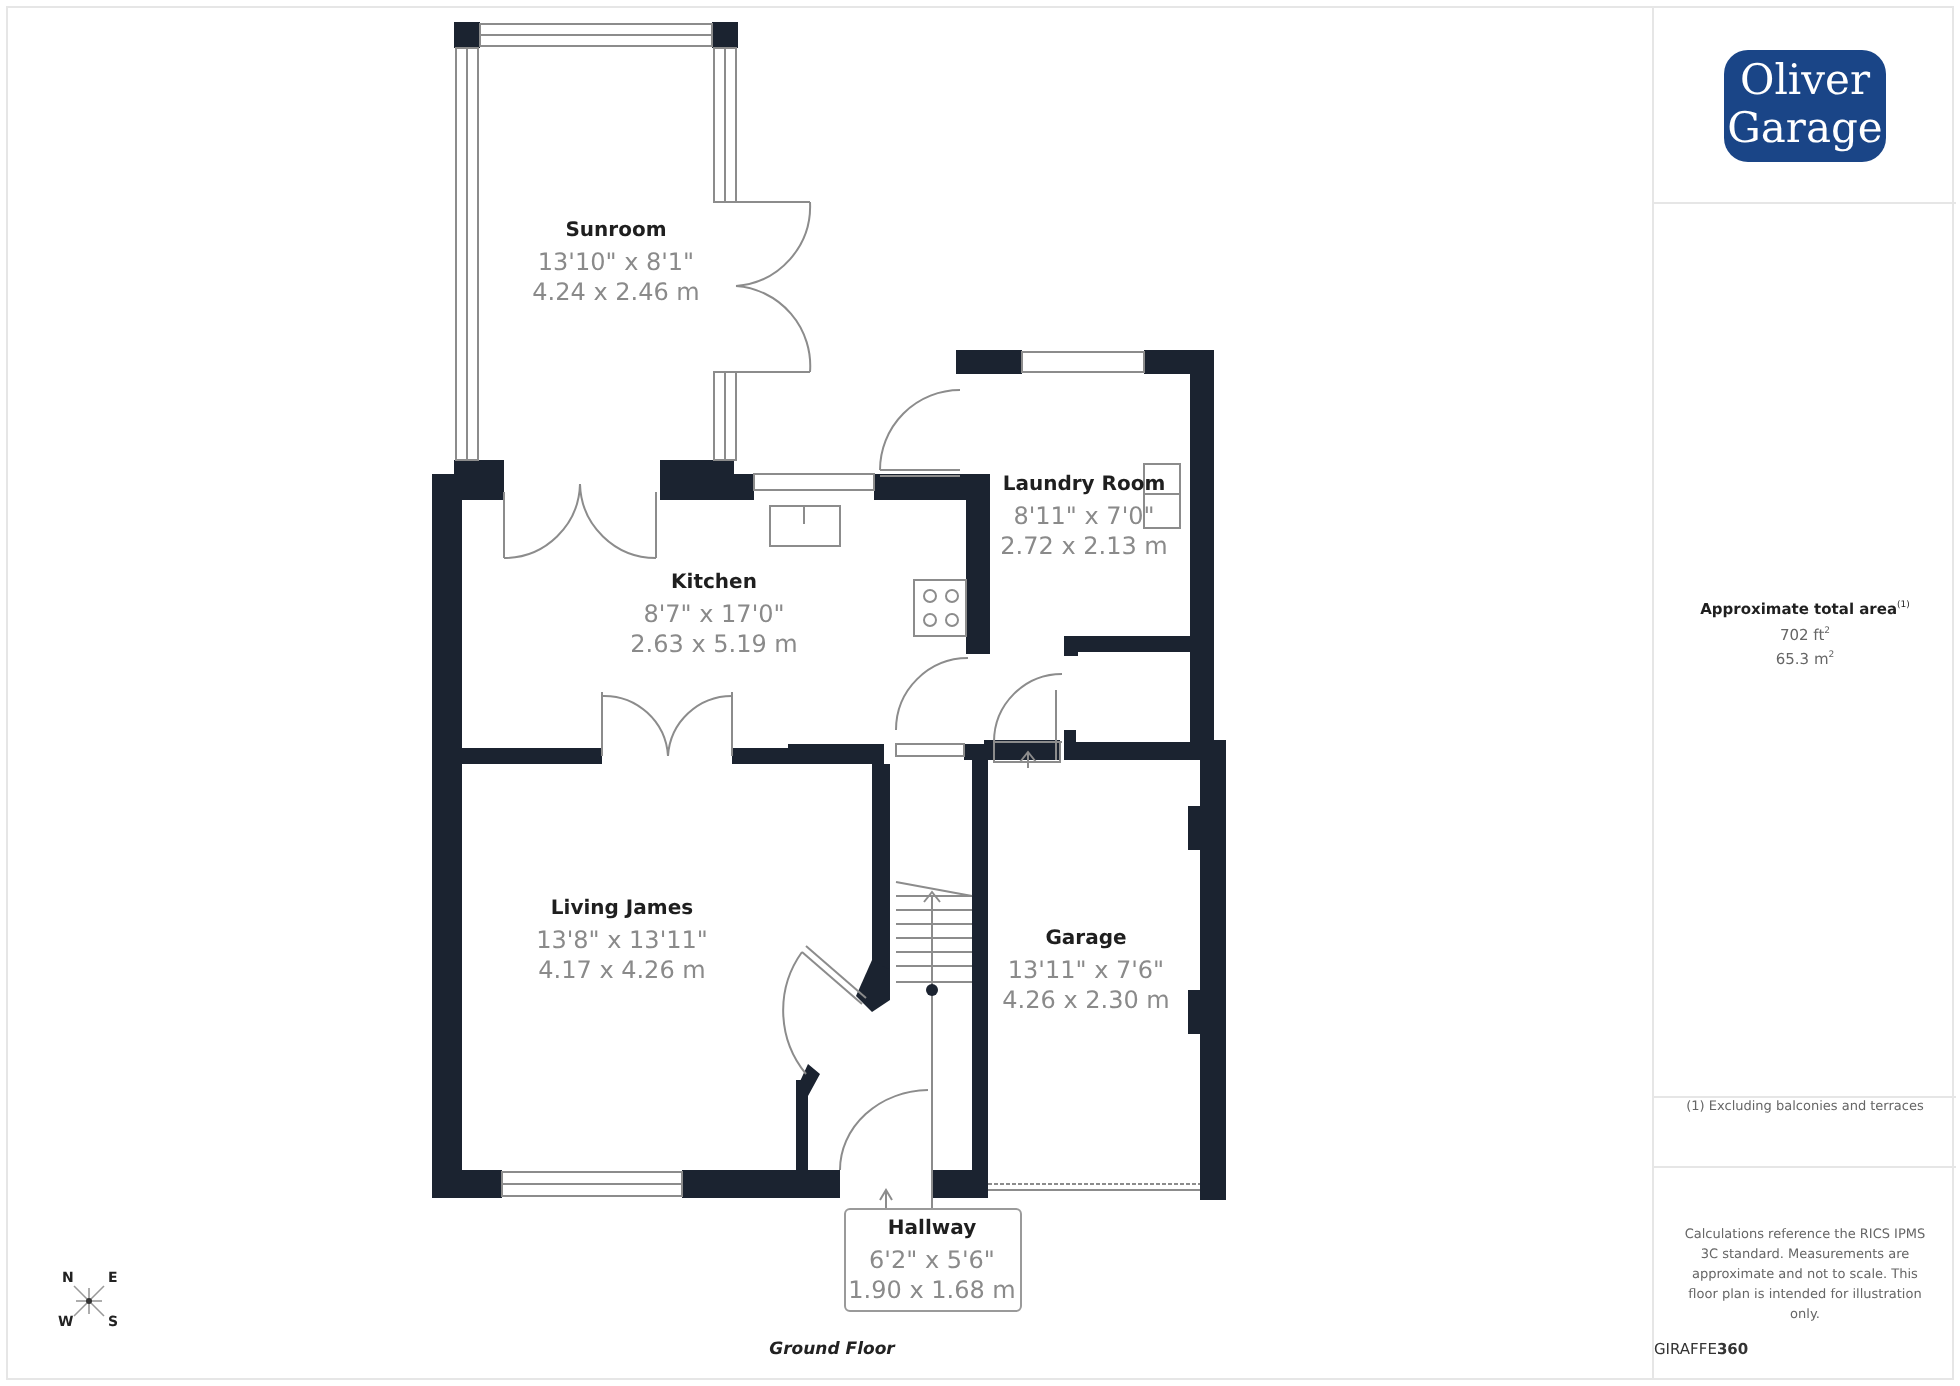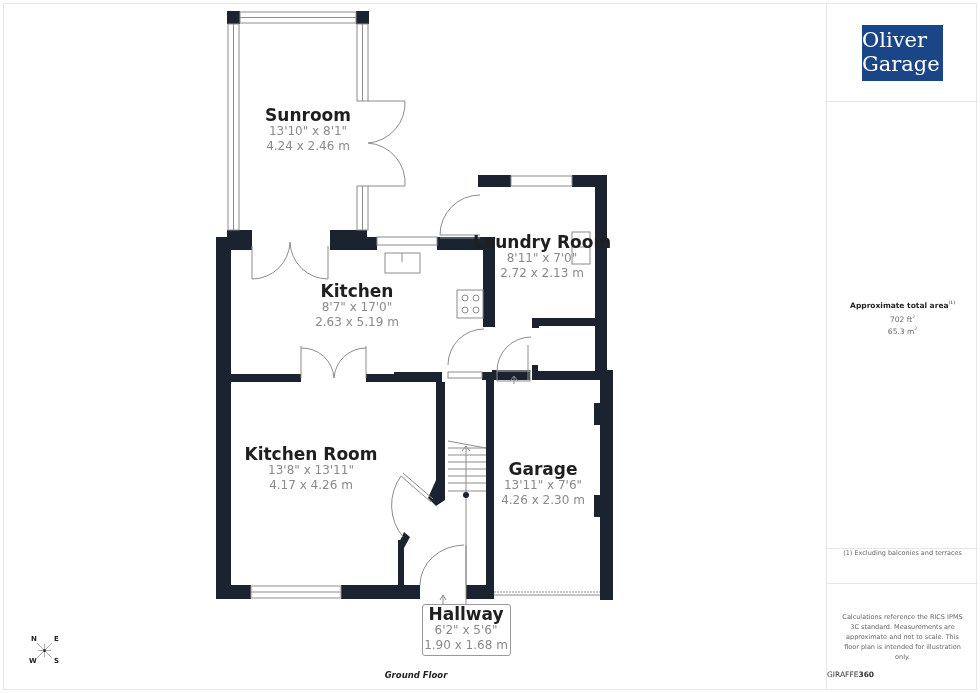"Oliver" .logo { border-radius: none -> 12px; text-align: none -> center }
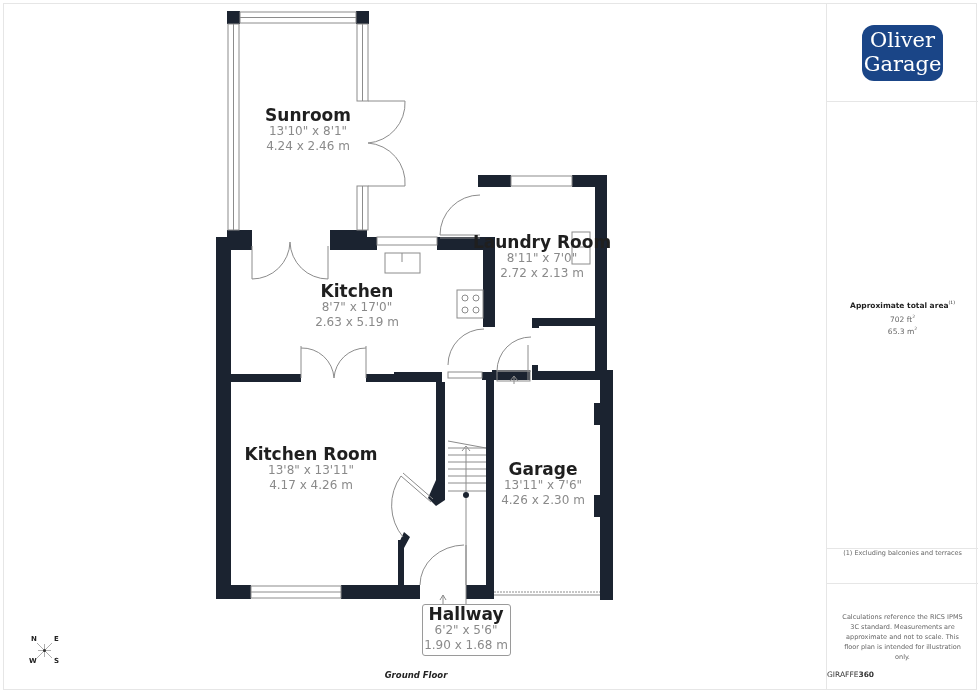"Sunroom" .room-label .name { font-size: 17px -> 10px }
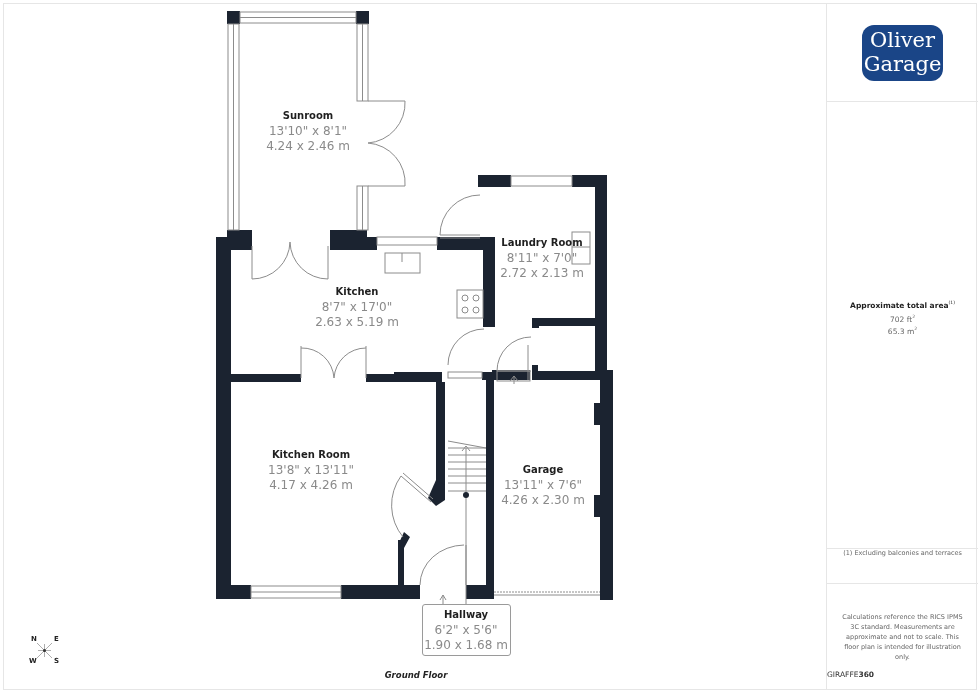"Kitchen Room" div.name { text: Kitchen Room -> Living James }
